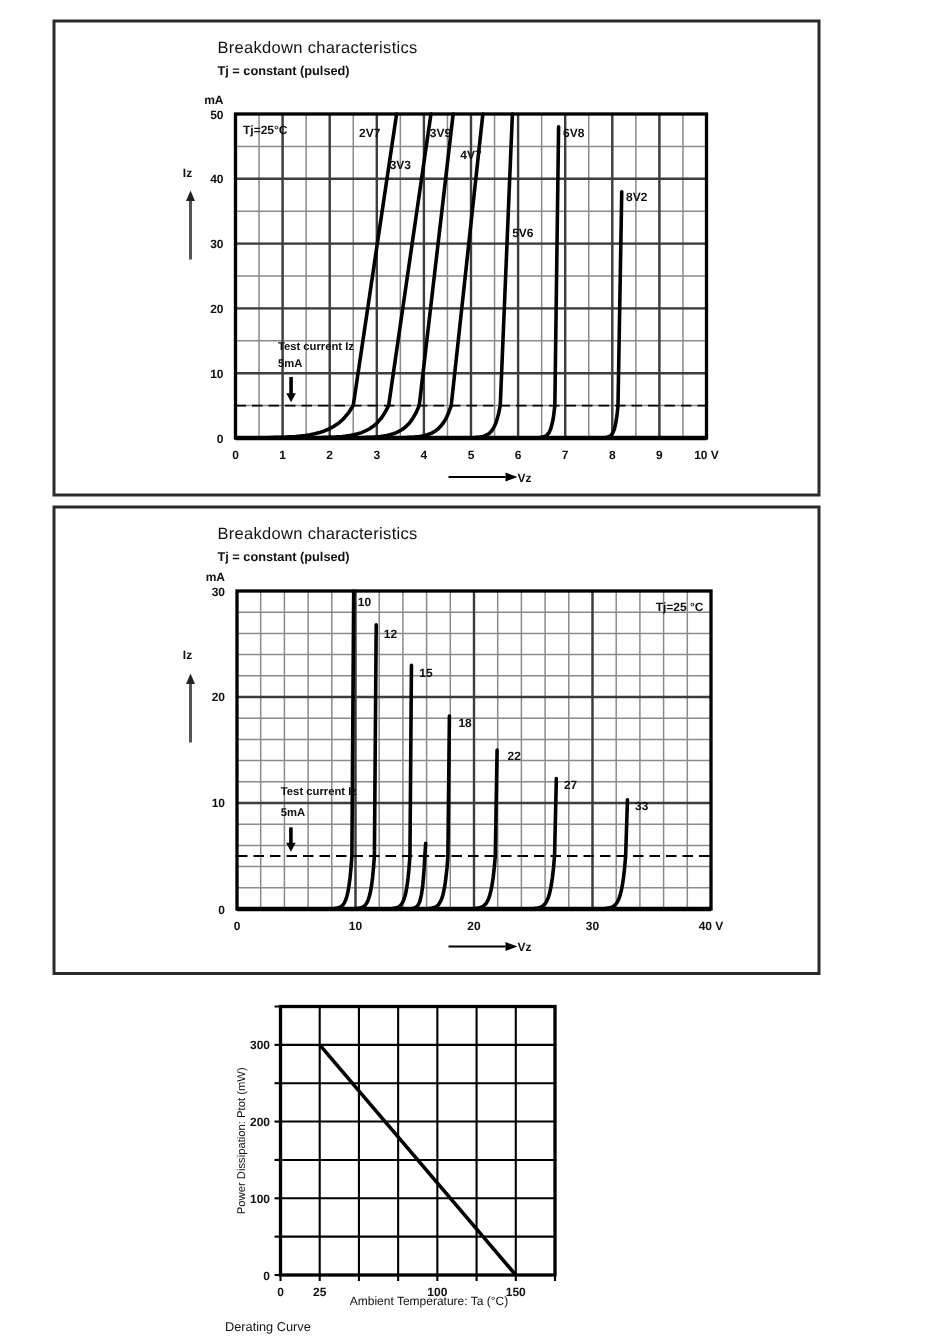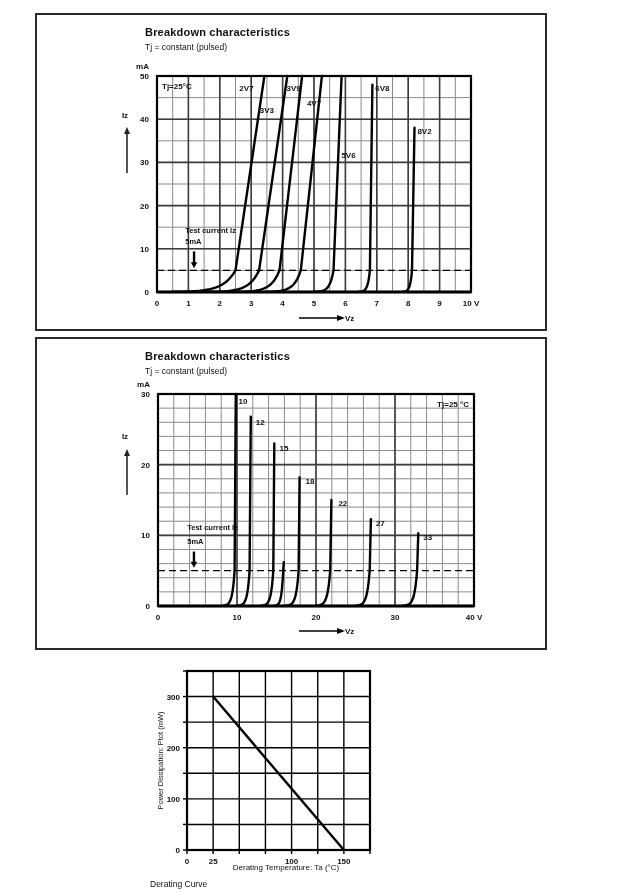"Breakdown characteristics" .chart-title { font-weight: 700 -> 400 }
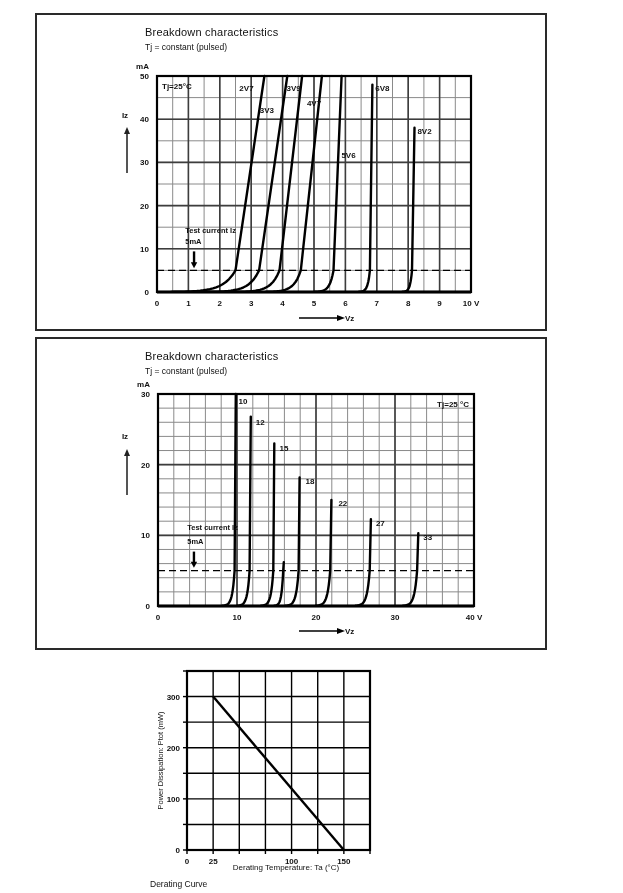"Tj = constant (pulsed)" .chart-subtitle { font-weight: 400 -> 700 }
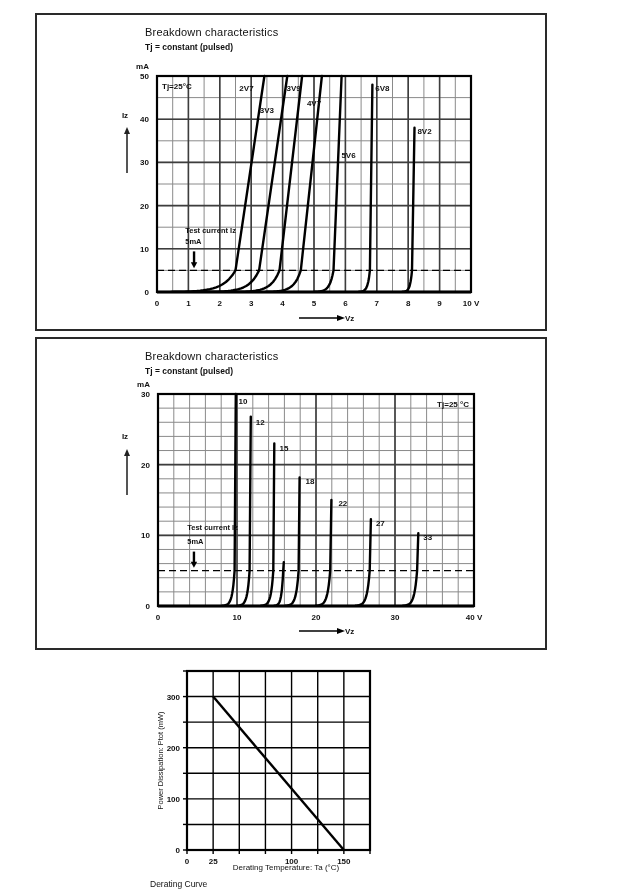"Derating Temperature: Ta (°C)" div.axis-caption { text: Derating -> Ambient }
